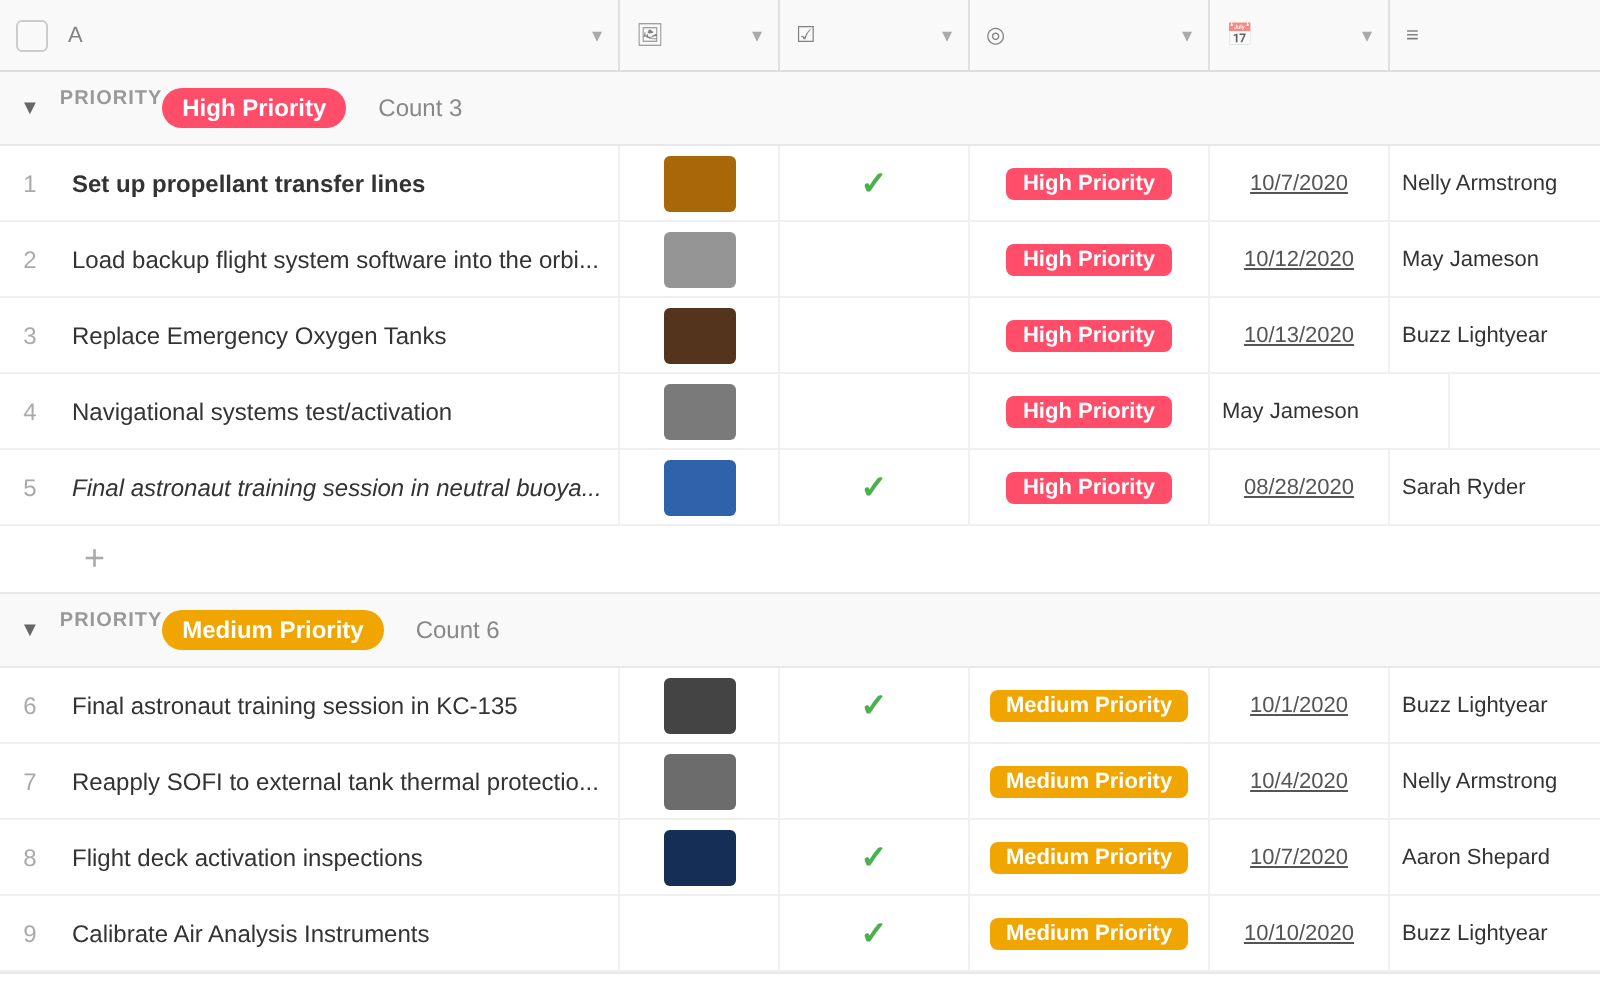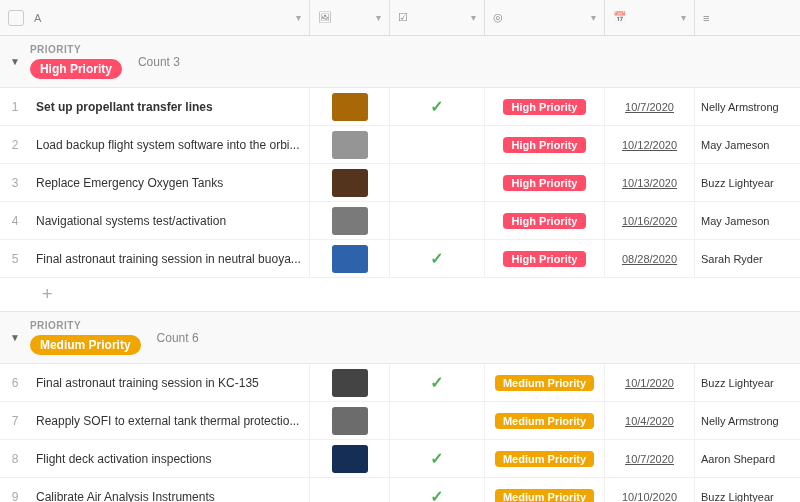"PRIORITY" .group-title-area { flex-direction: column -> row }
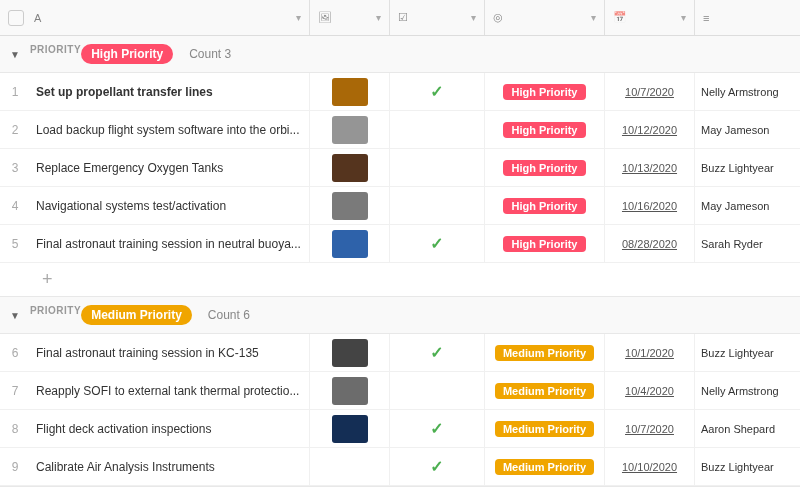"10/16/2020" div.cell { html: <div>10/16/2020</div> -> none }
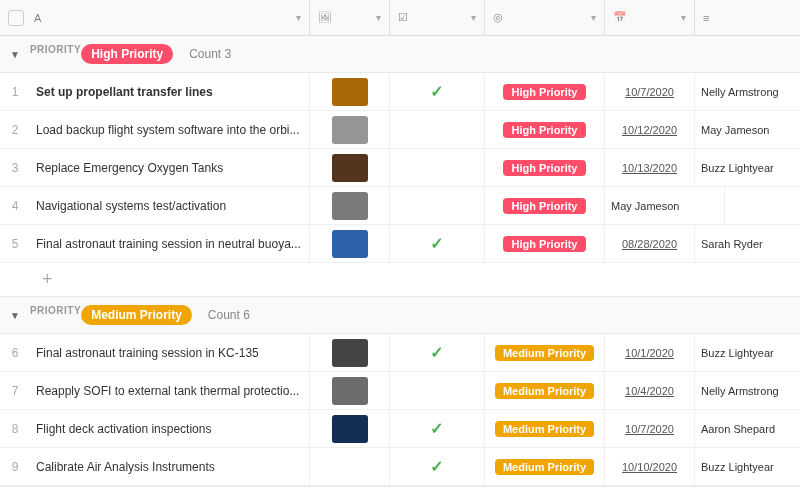"Final astronaut training session in neutral" div.cell { font-style: none -> italic }
